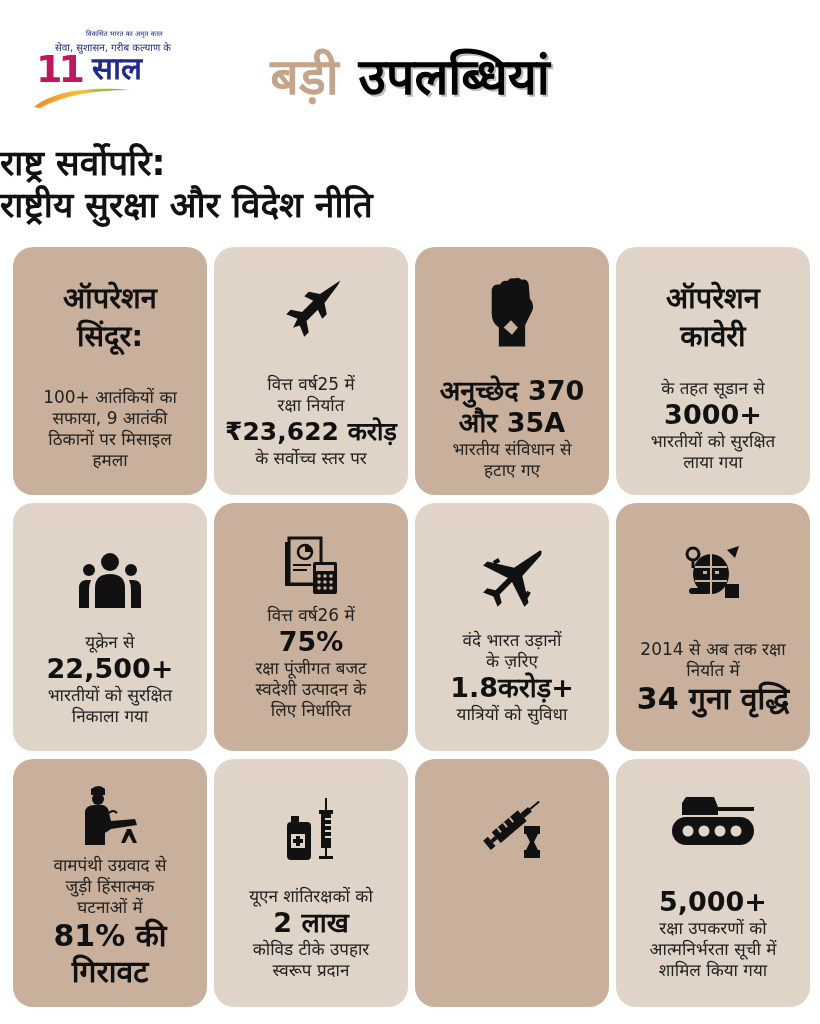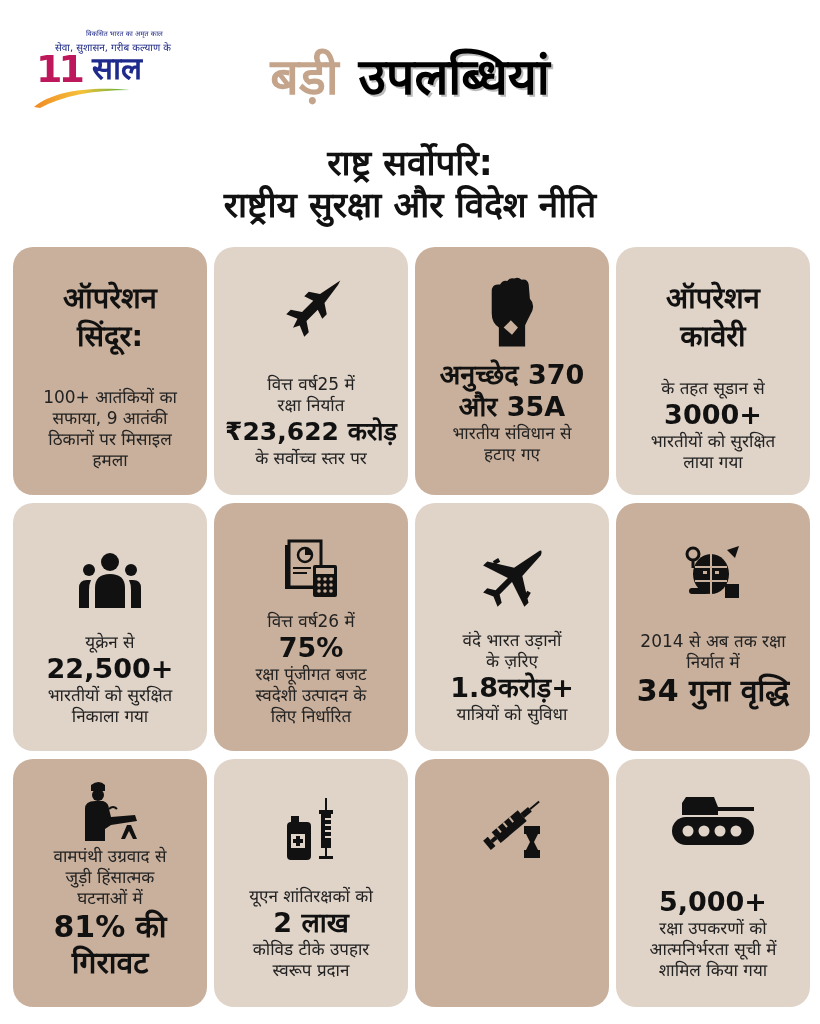"राष्ट्र सर्वोपरि:" .subtitle { text-align: center -> none }
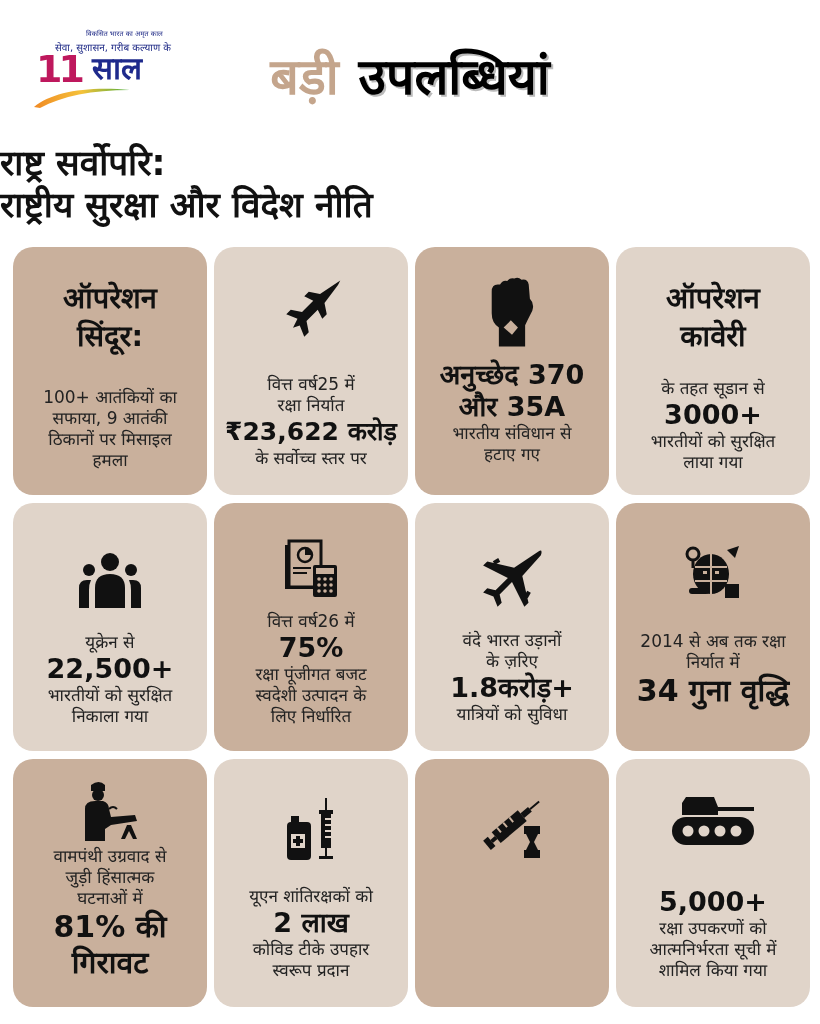"अनुच्छेद 370" div { margin-bottom: 16px -> 0 }
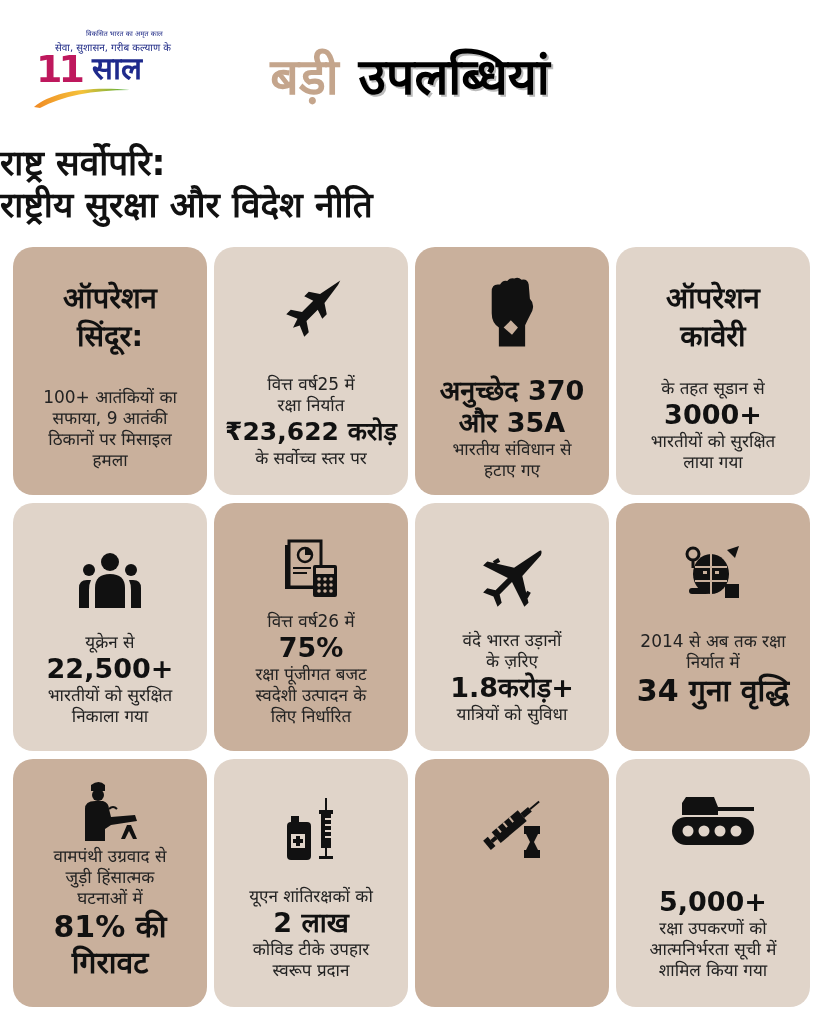"वित्त वर्ष26 में" div { margin-bottom: 10px -> 16px }
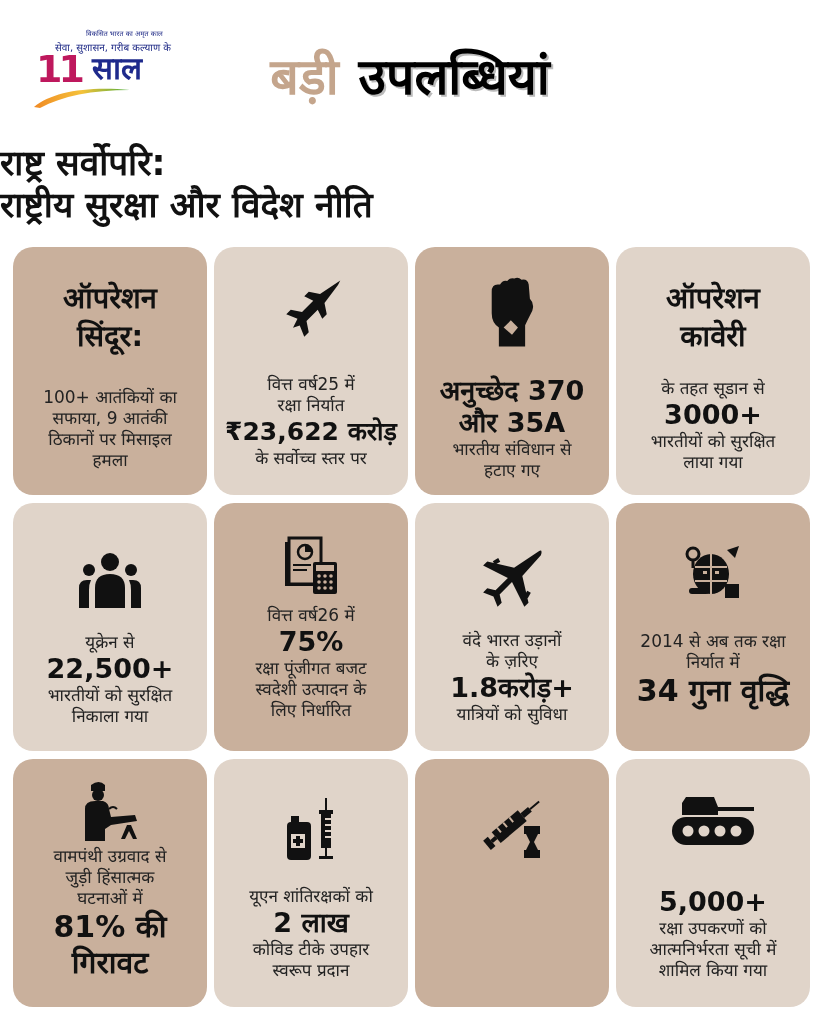"2014 से अब तक रक्षा" div { margin-bottom: 28px -> 20px }
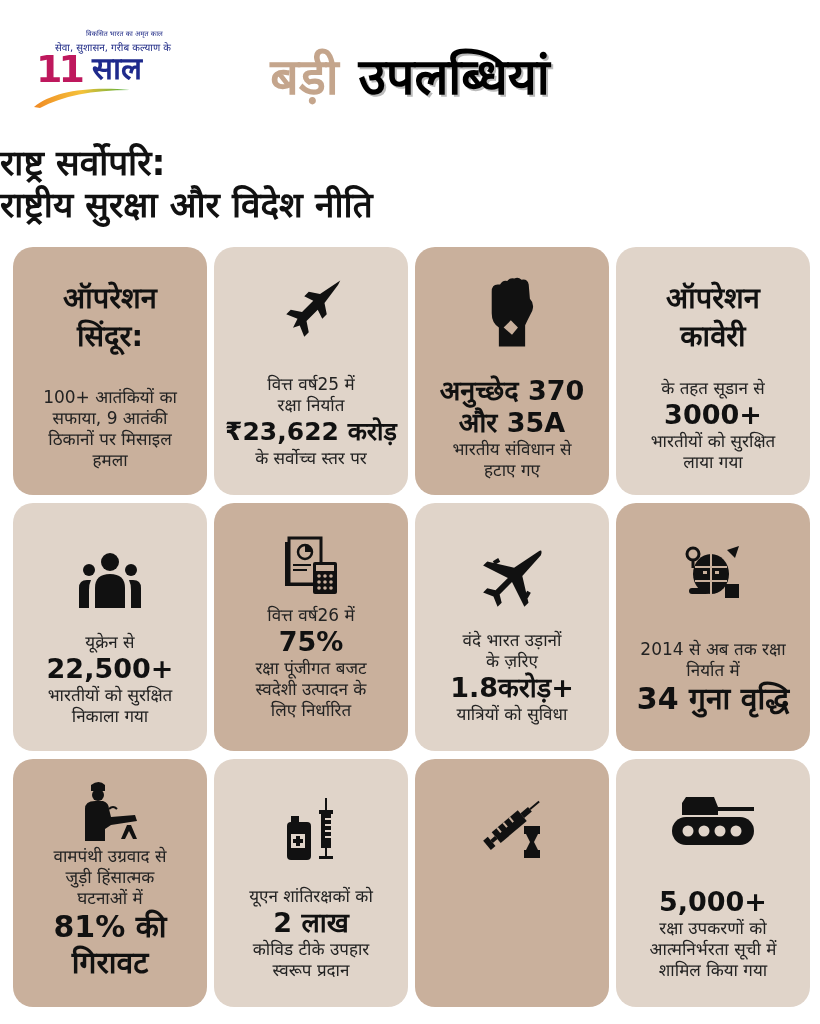"वामपंथी उग्रवाद से" div { margin-bottom: 12px -> 3px }
